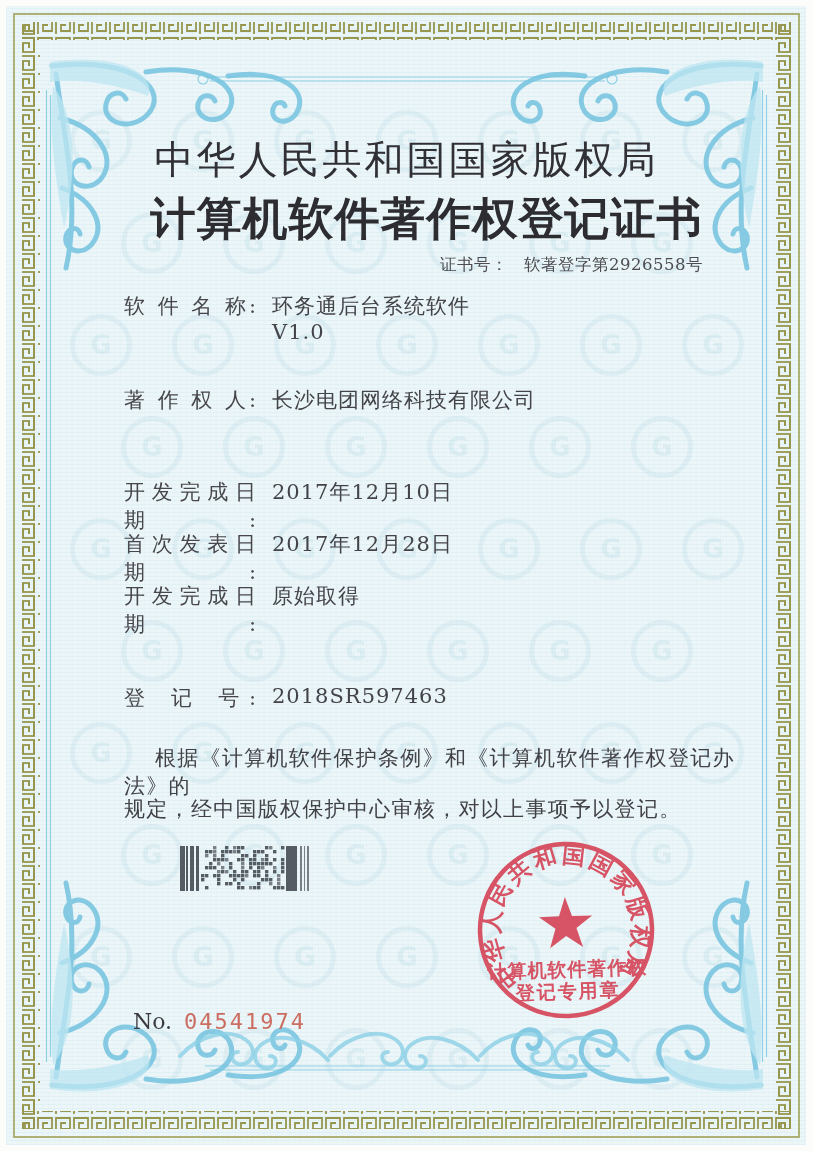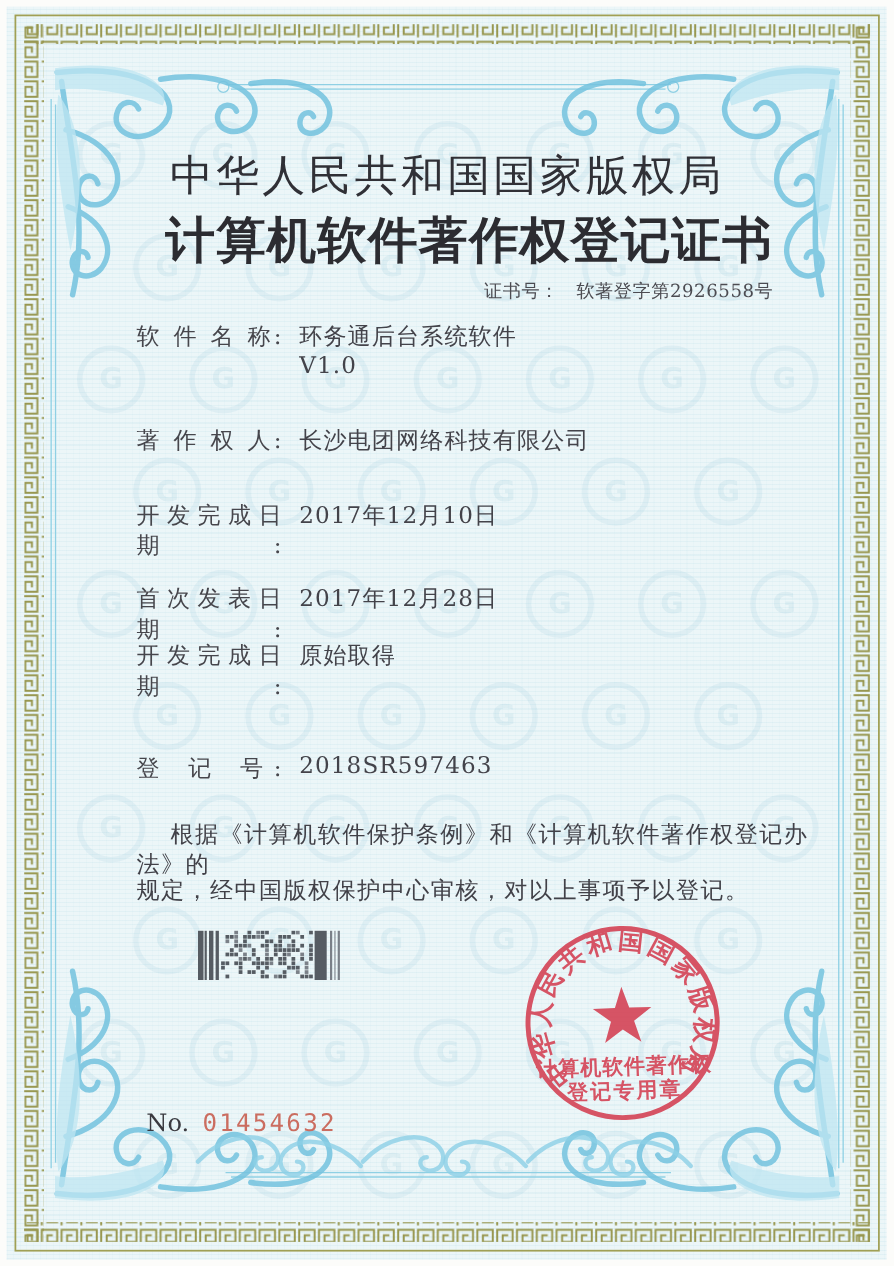"开发完成日期:2017年12月10日" div.field-row { top: 454px -> 478px }
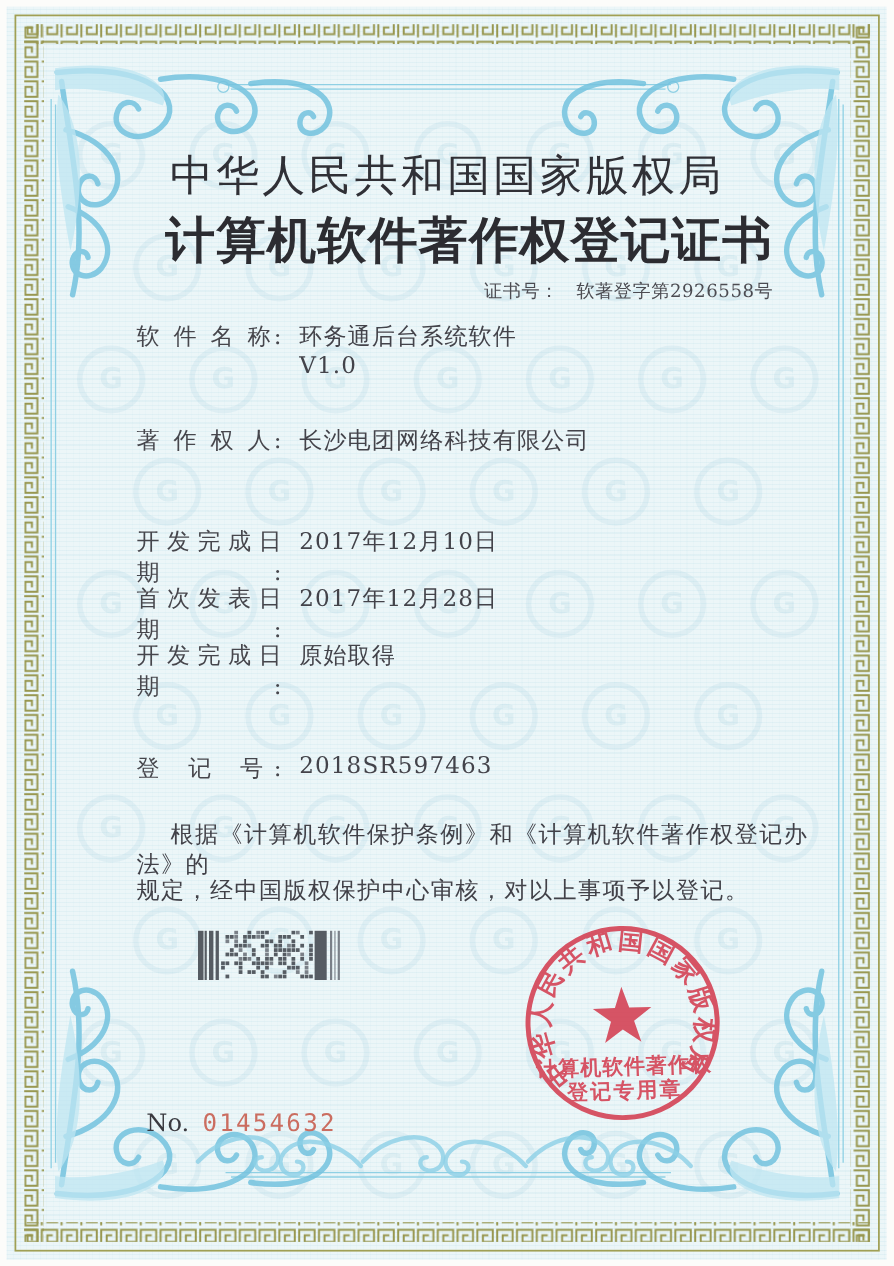"01454632" span.num { text: 01454632 -> 04541974 }
